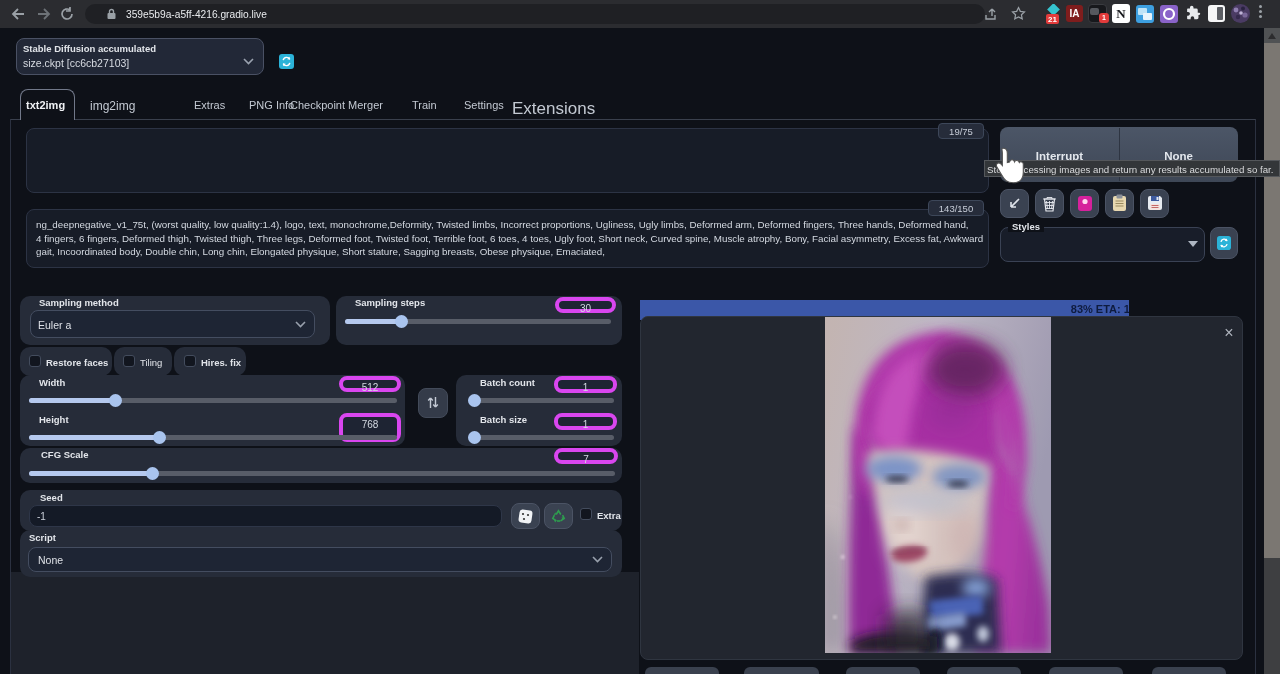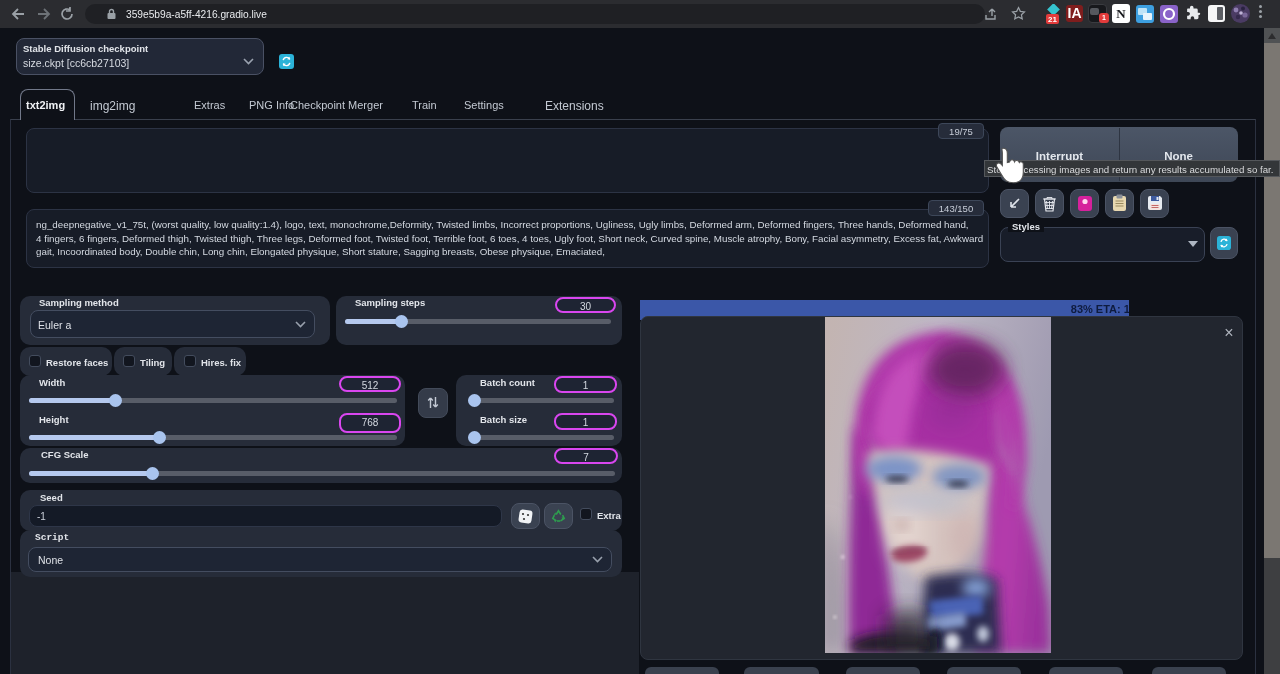"IA" div.abs { font-size: 14px -> 10px }
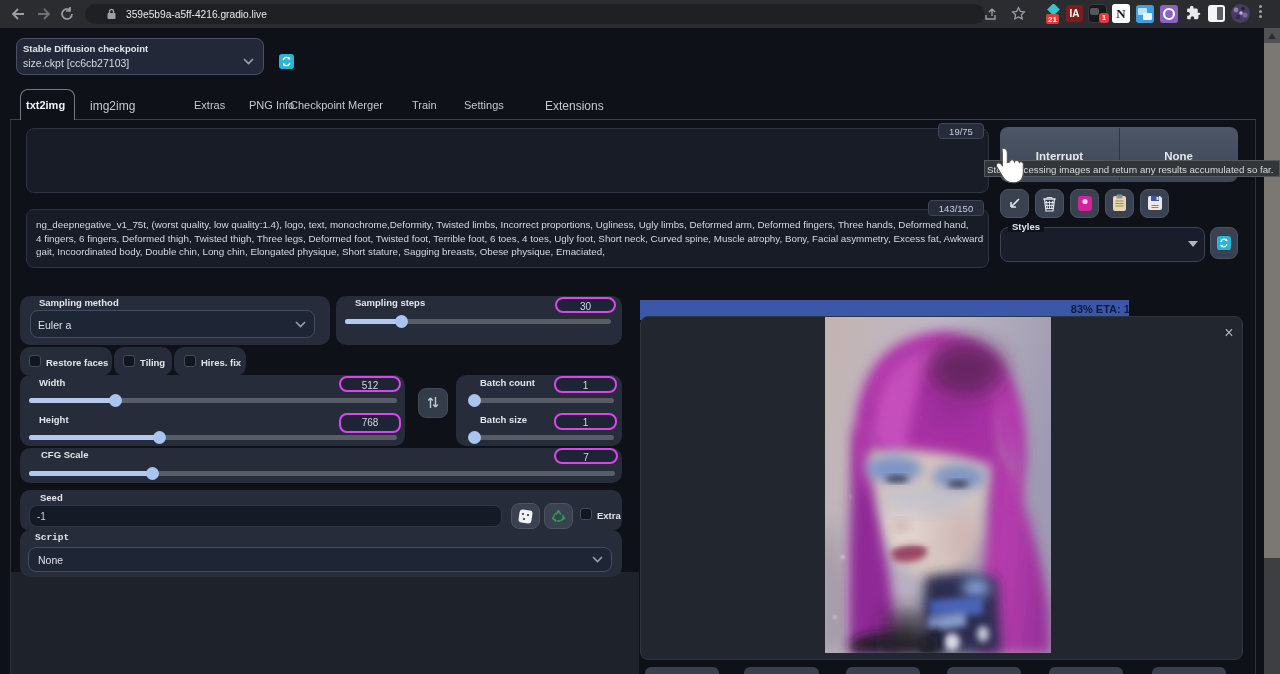"Stable Diffusion checkpoint" div.abs { text: checkpoint -> accumulated }
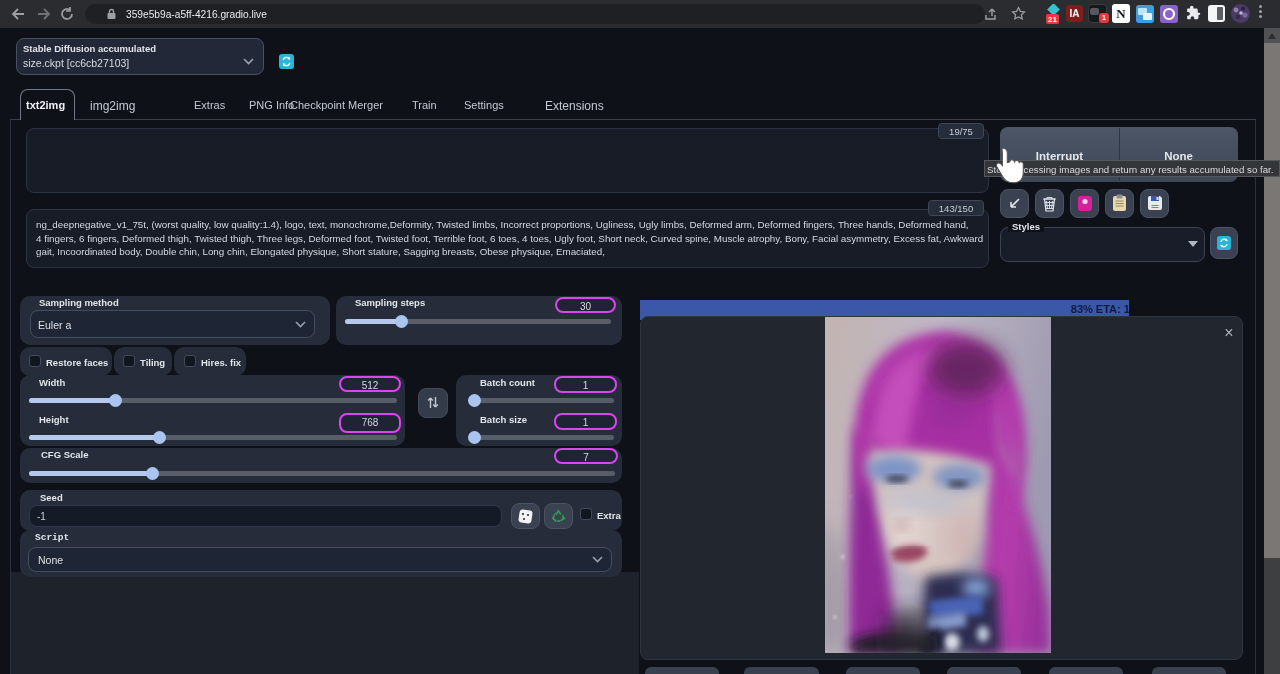"Extensions" div.abs { font-size: 12px -> 17px; left: 539px -> 506px }
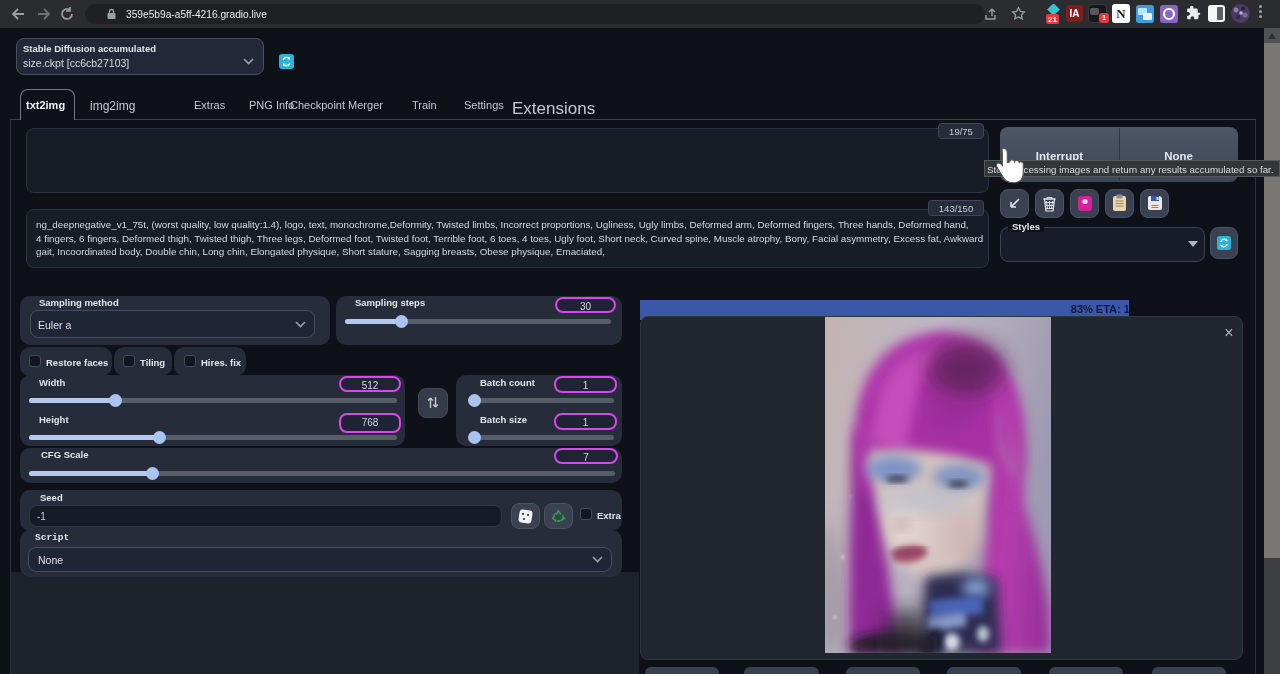"30" .numbox { border: 2px solid #d946ef -> 4px solid #d946ef }
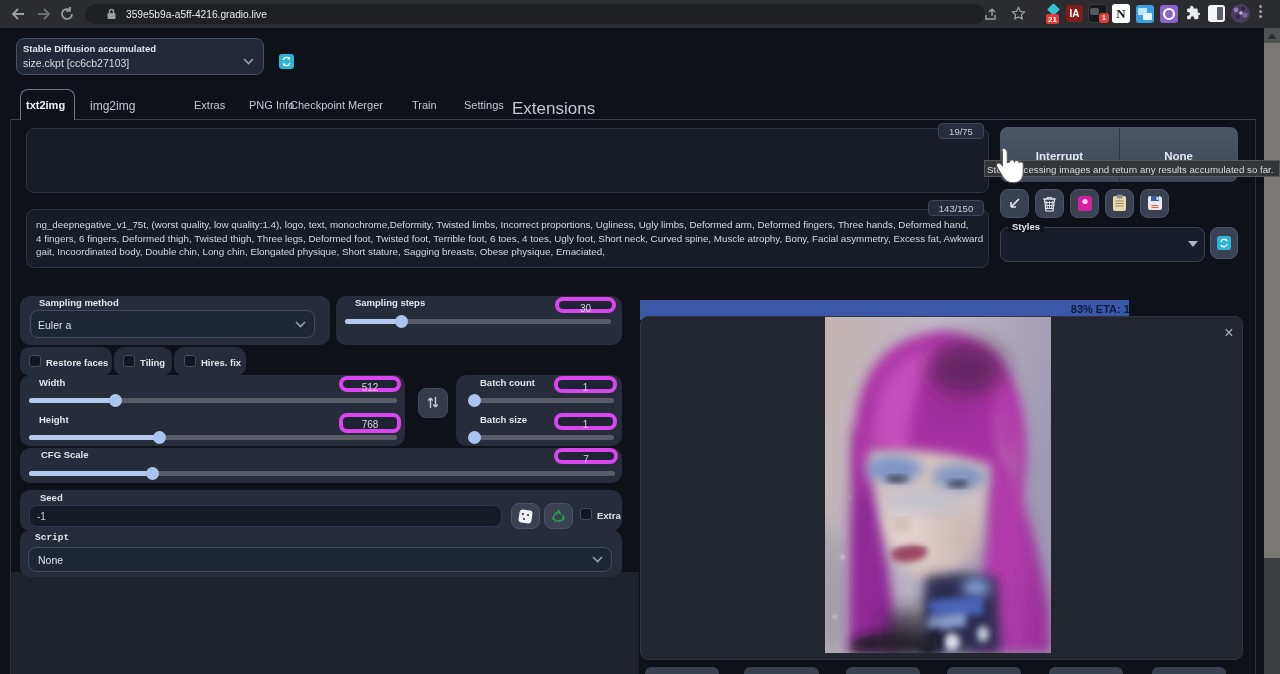"Tiling" div.abs { font-weight: 700 -> 400 }
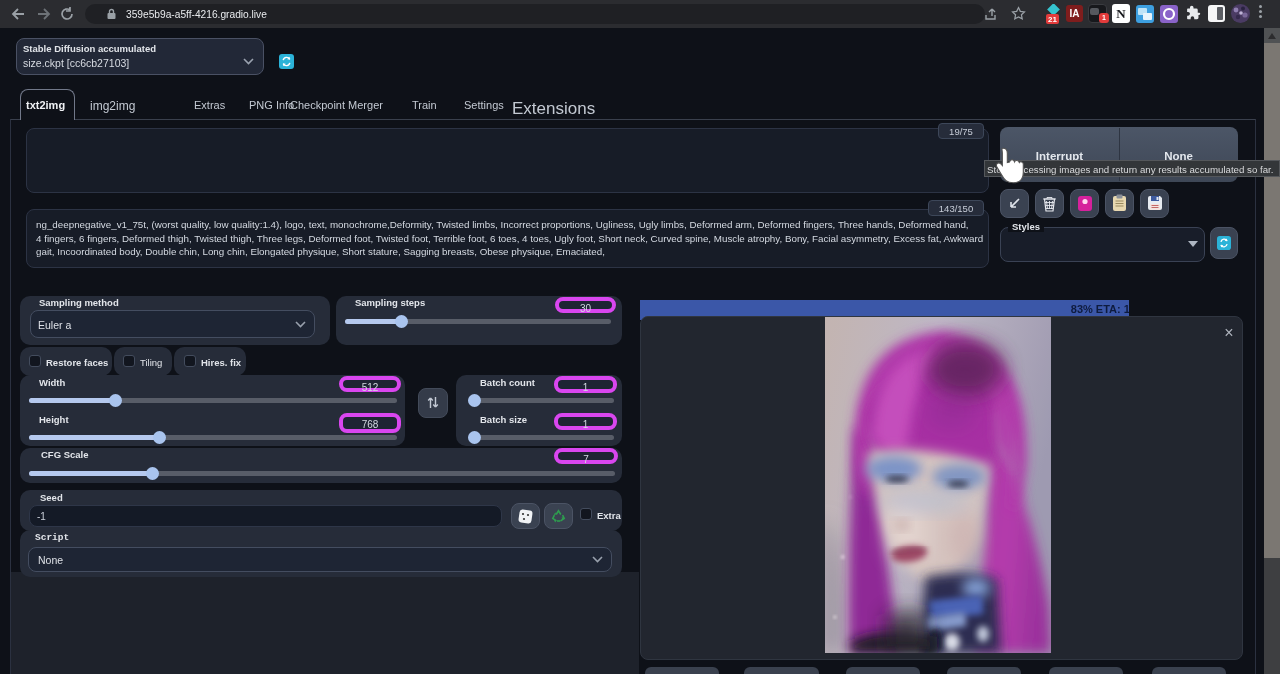"768" div.abs { height: 20px -> 29px }
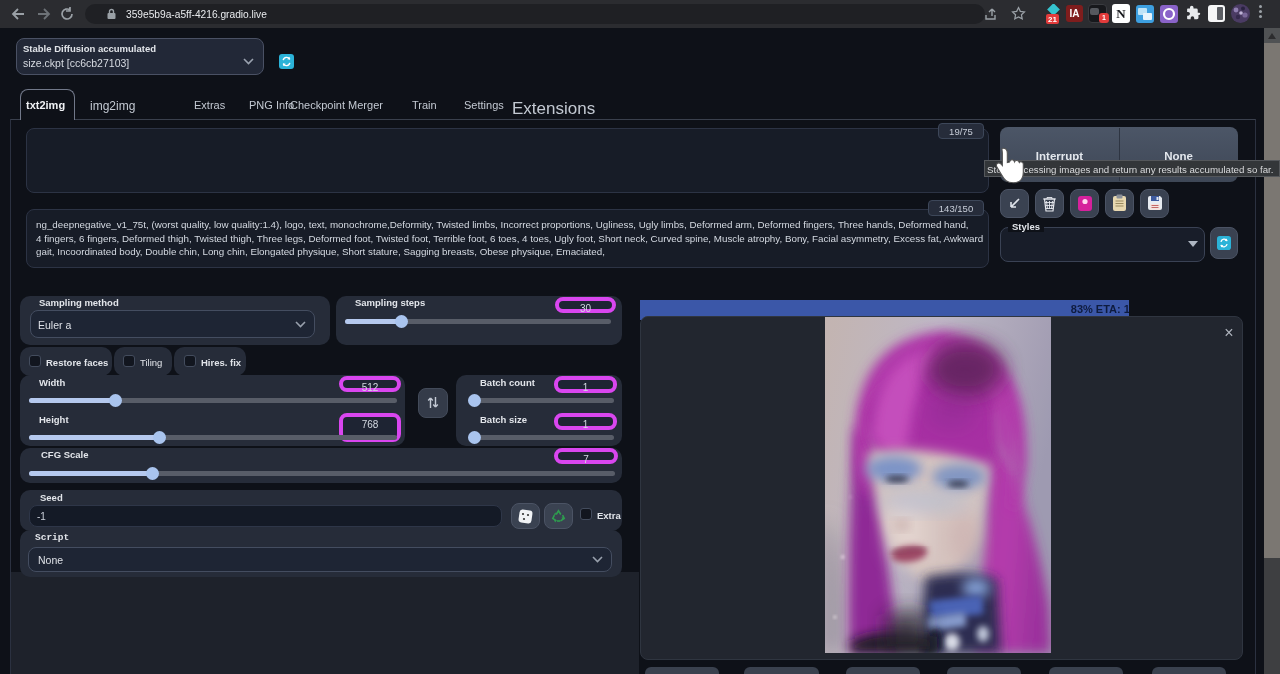"Script" div.abs { font-family: Liberation Mono, monospace -> none; left: 35px -> 29px }
